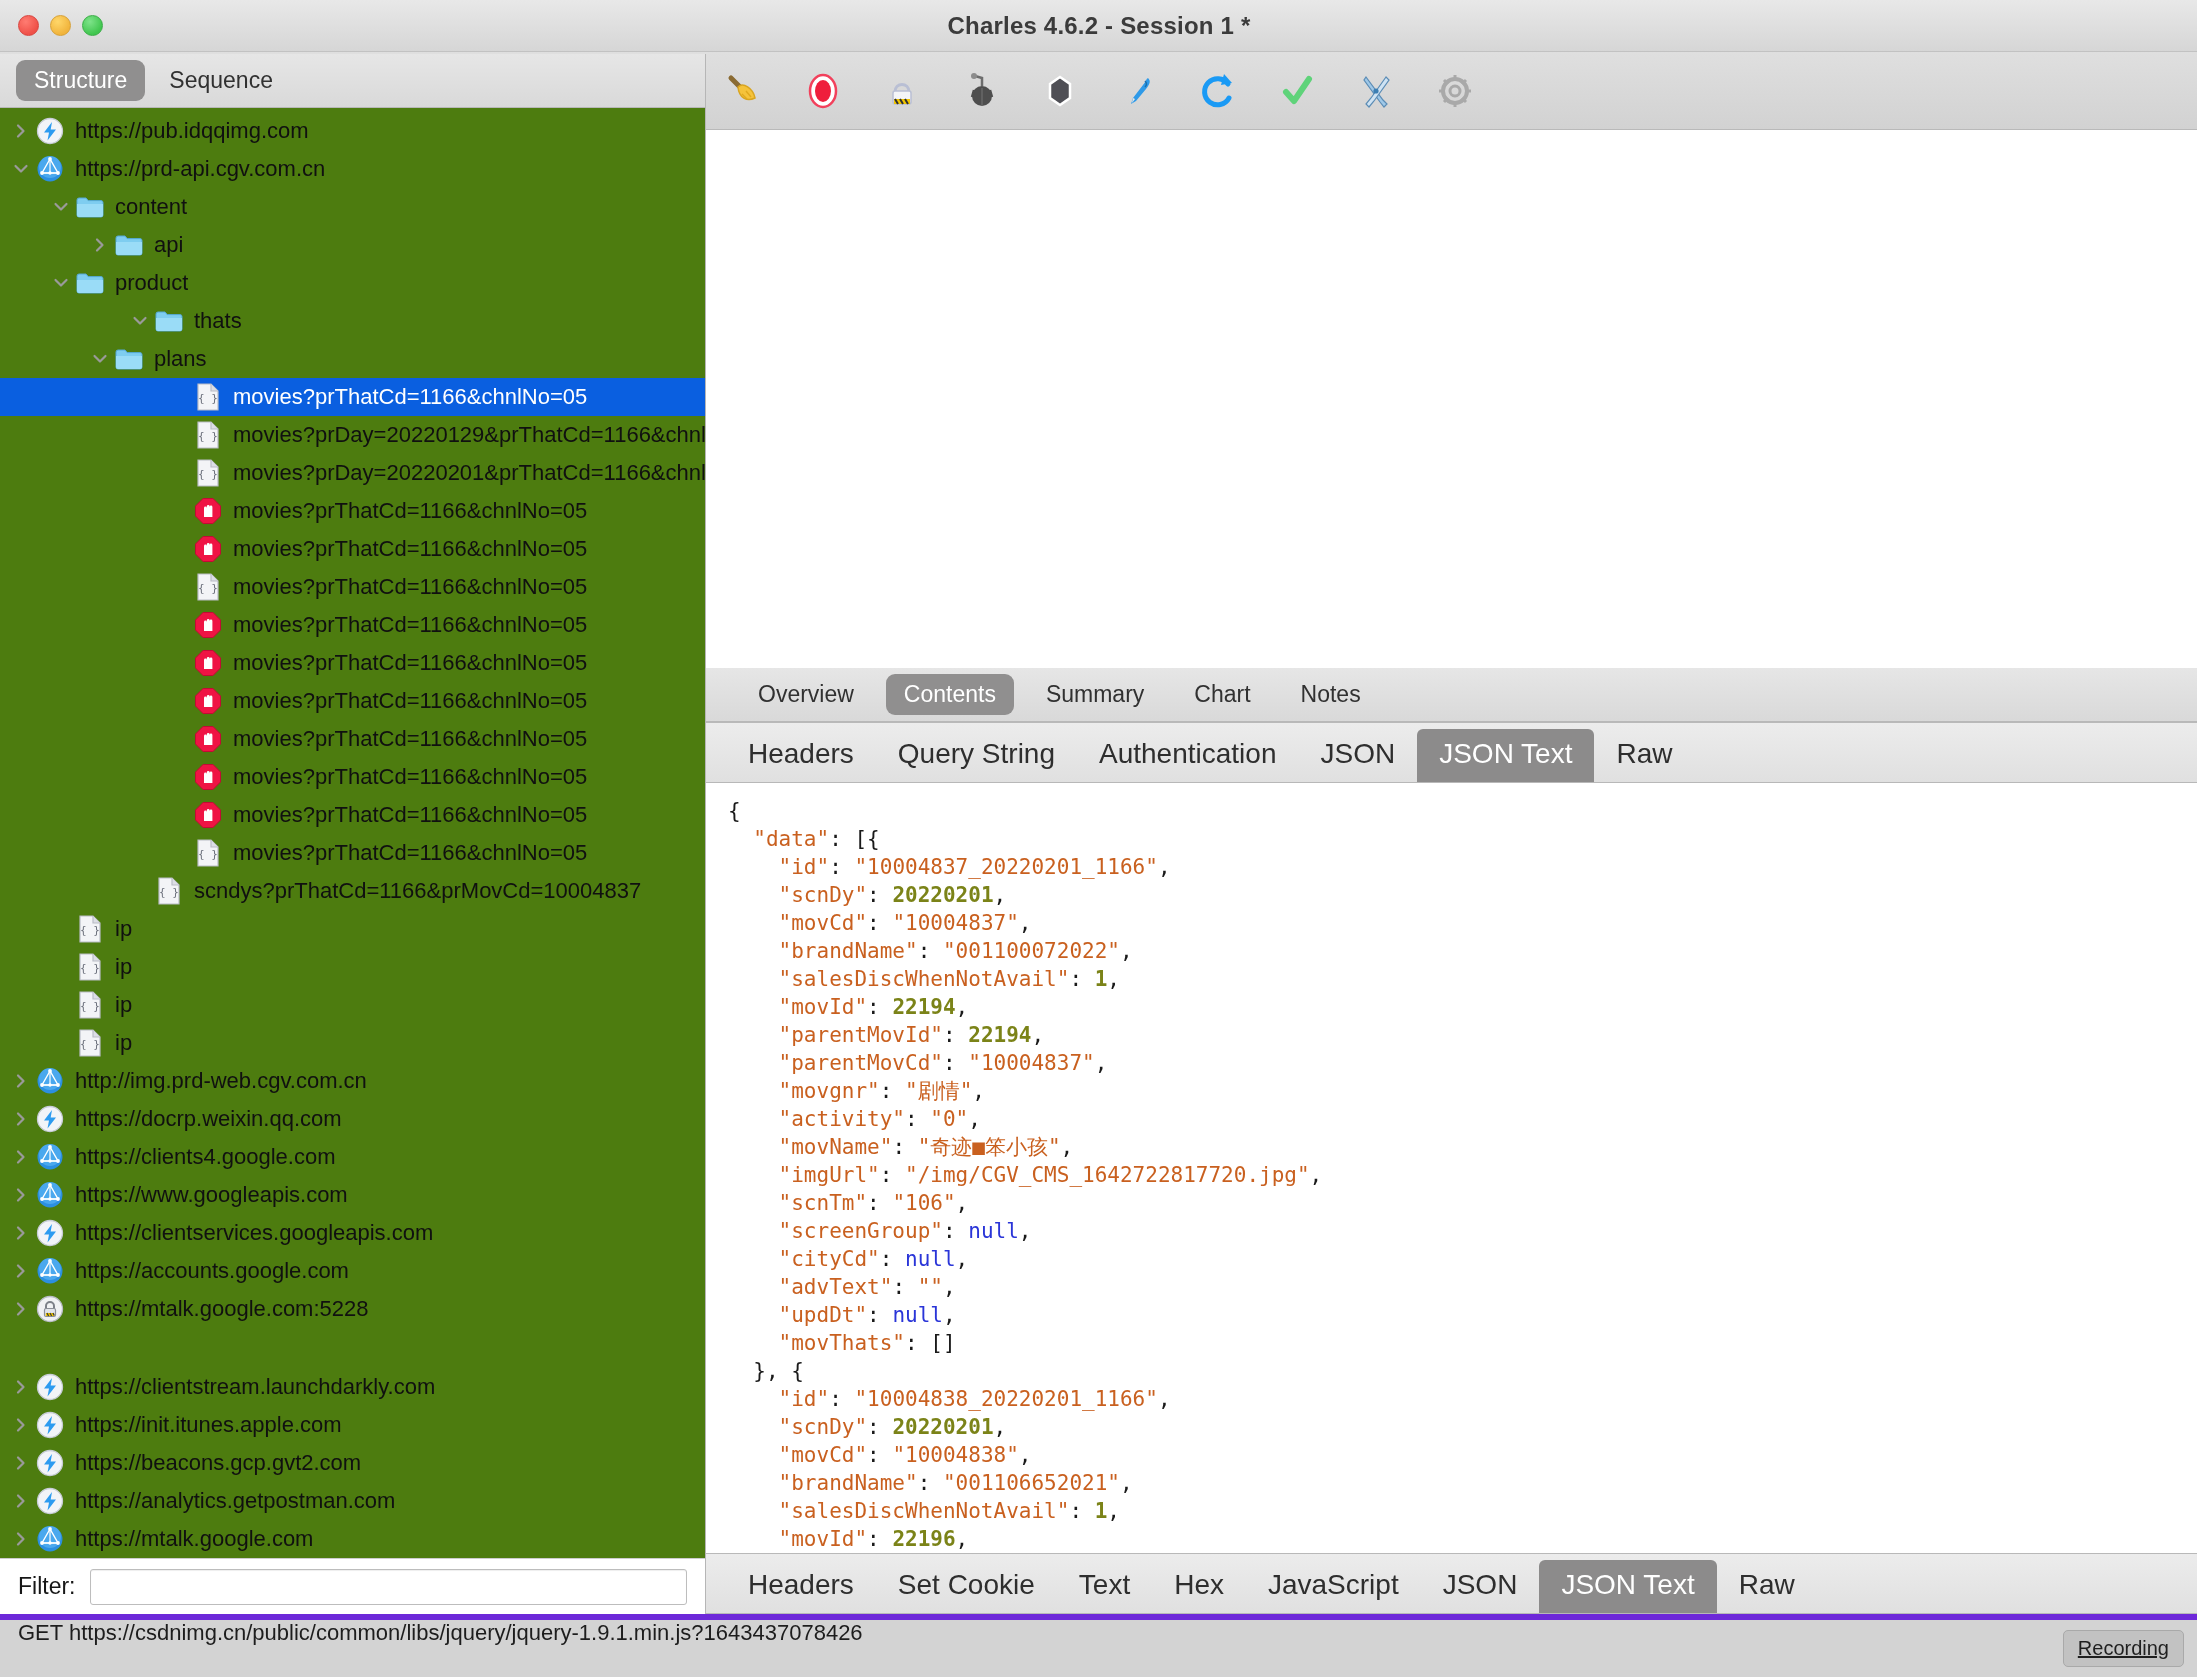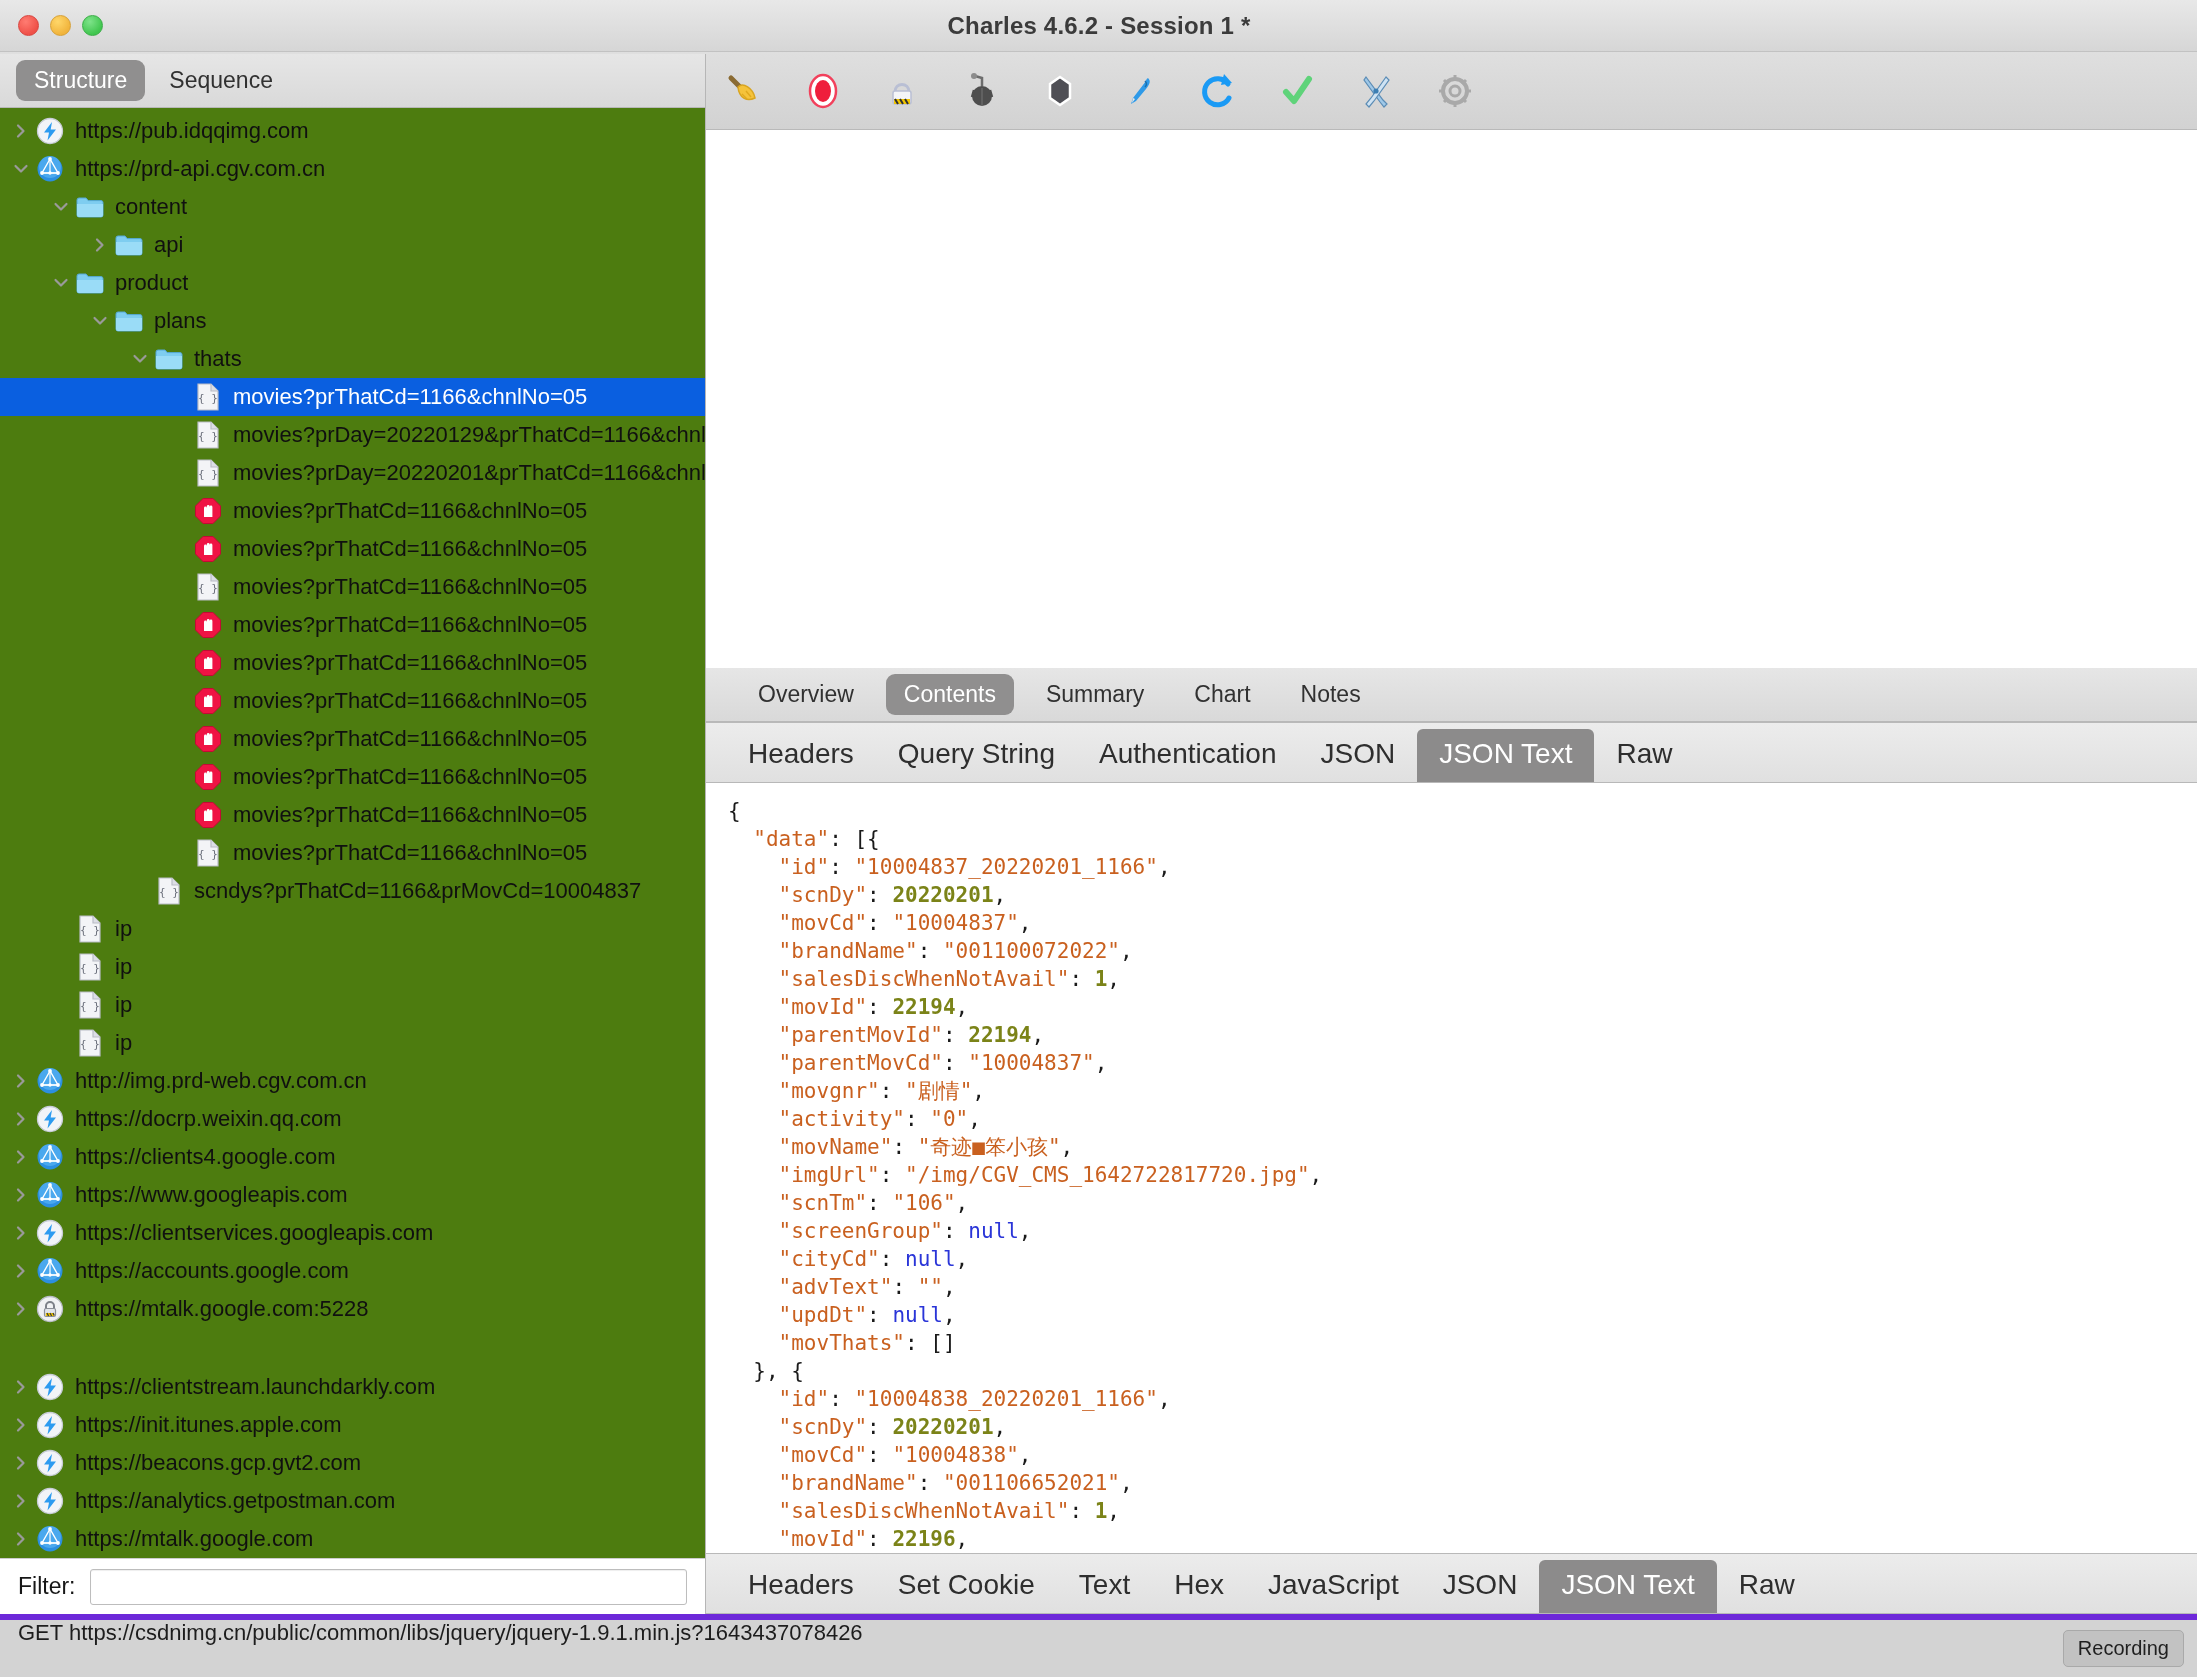"plans" div.row { order: before "thats" -> after "thats" }
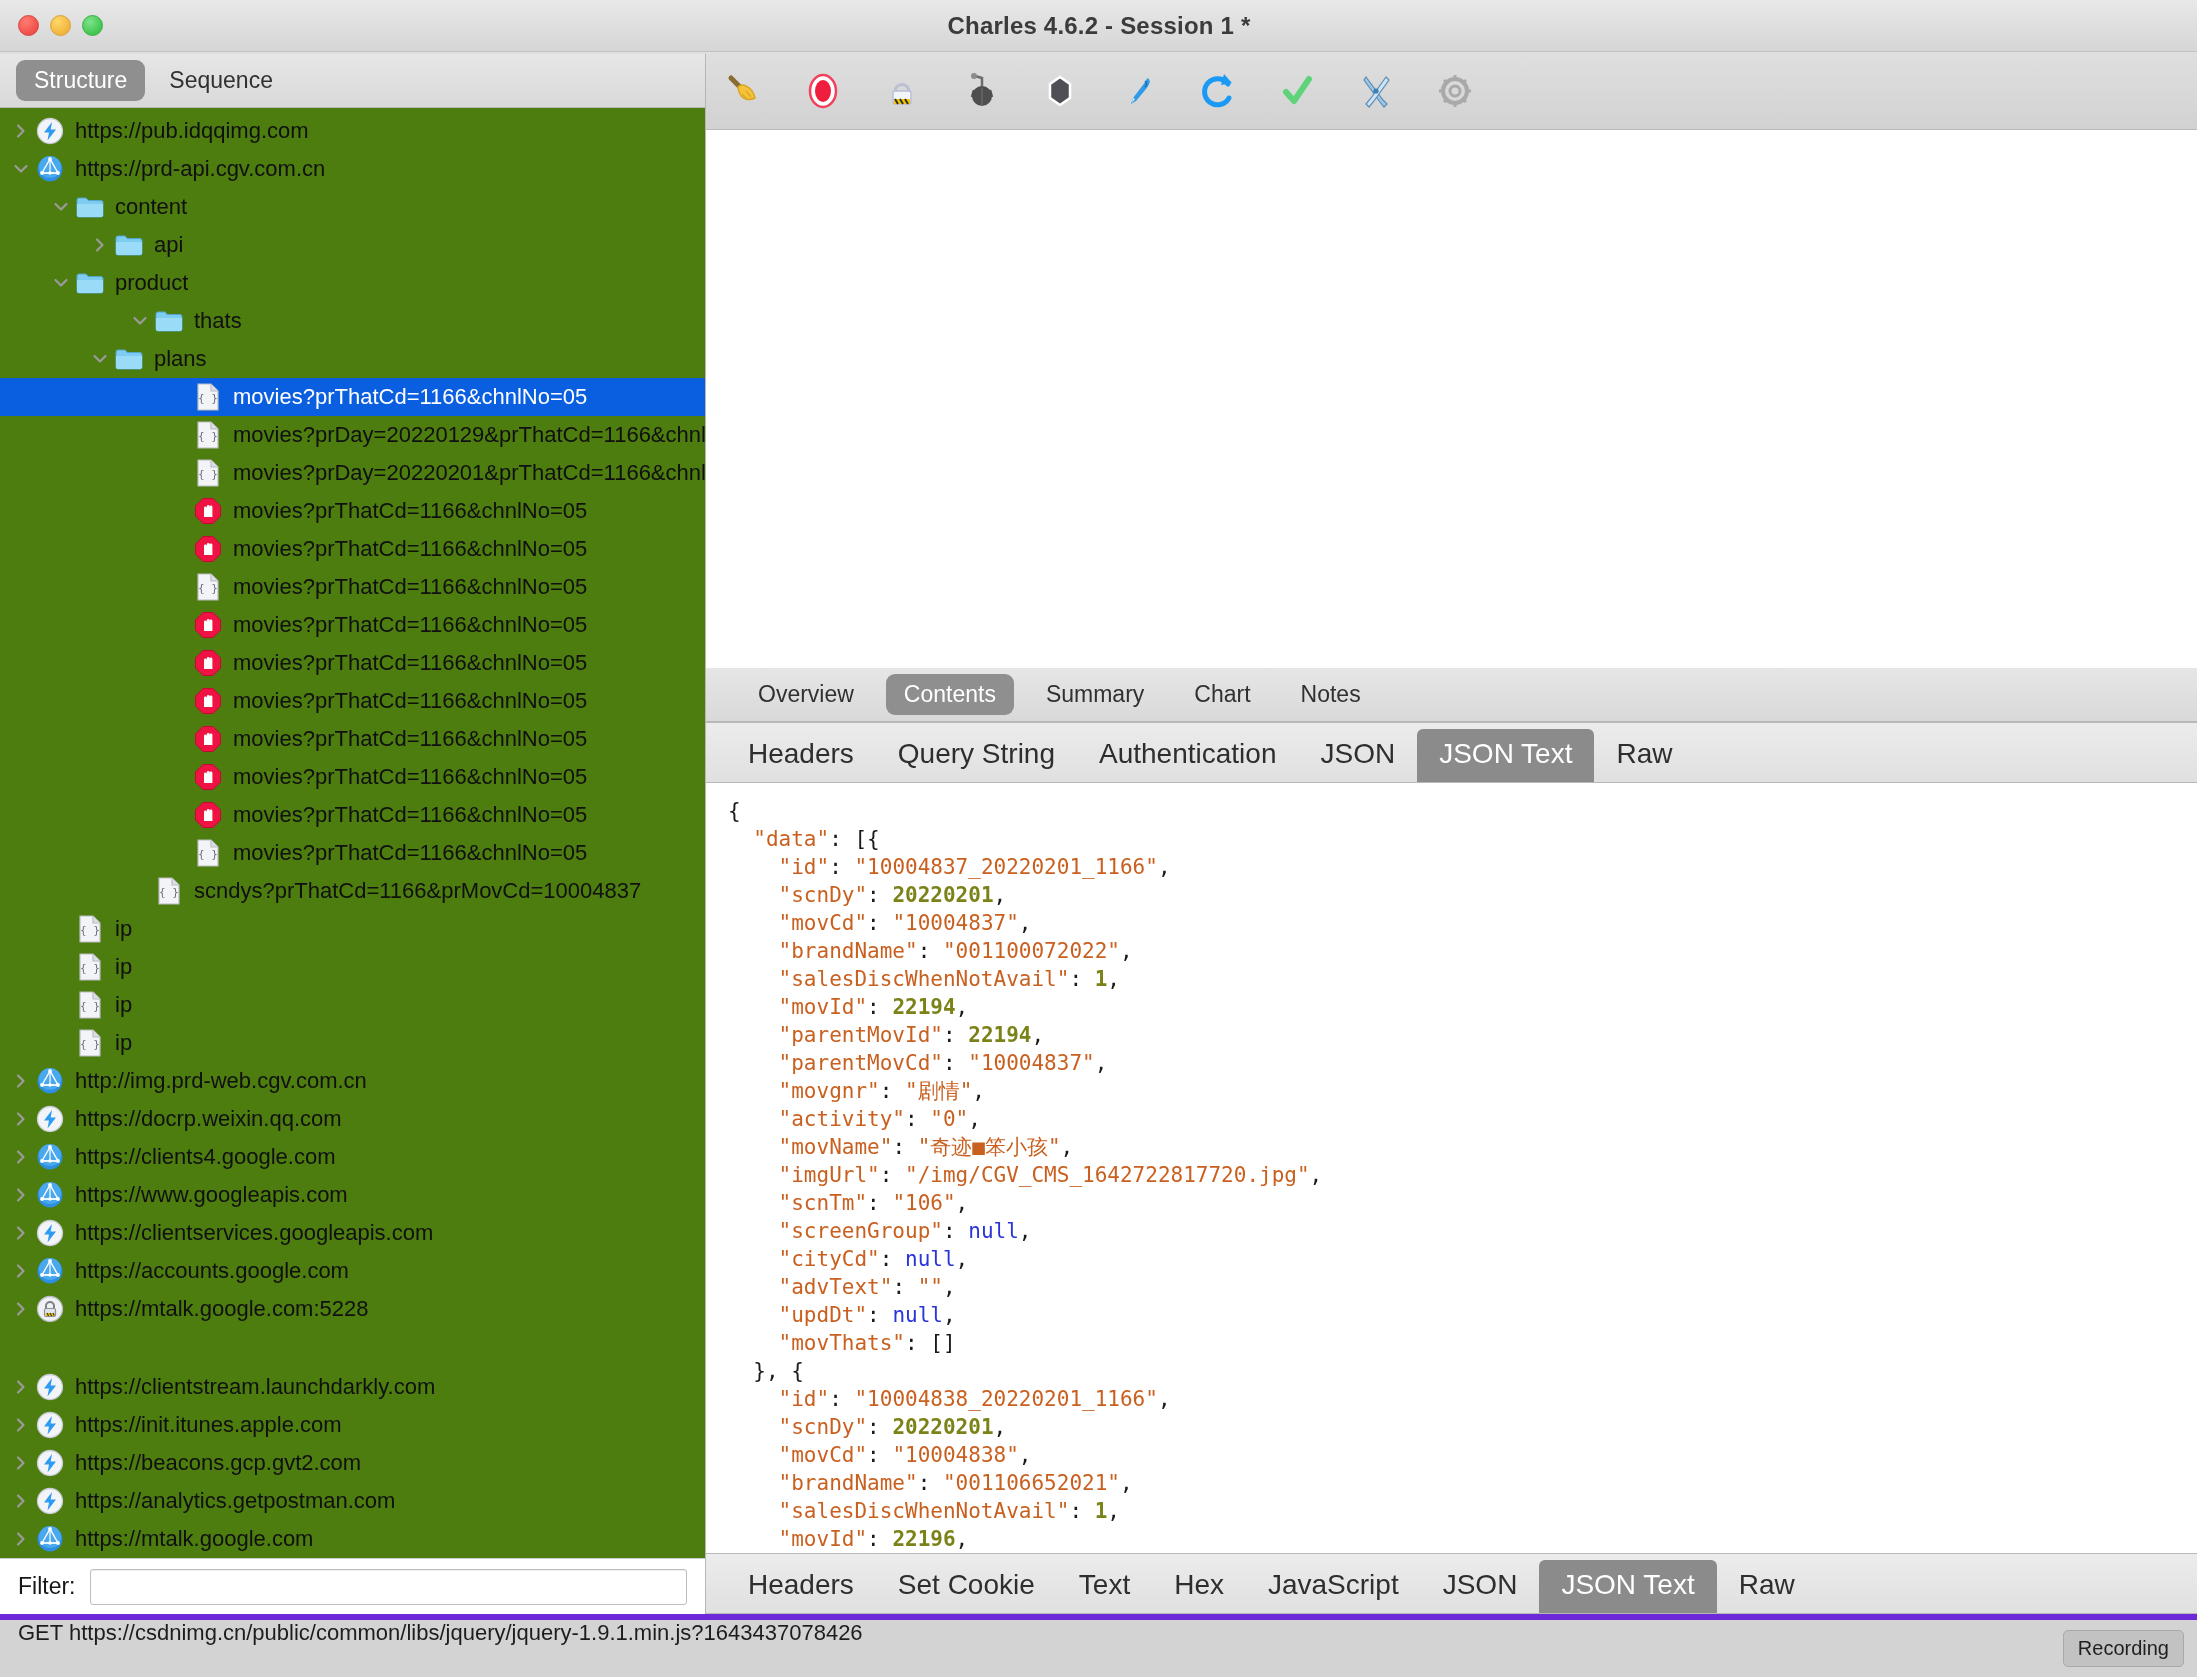"Recording" .recbadge { text-decoration: none -> underline }
